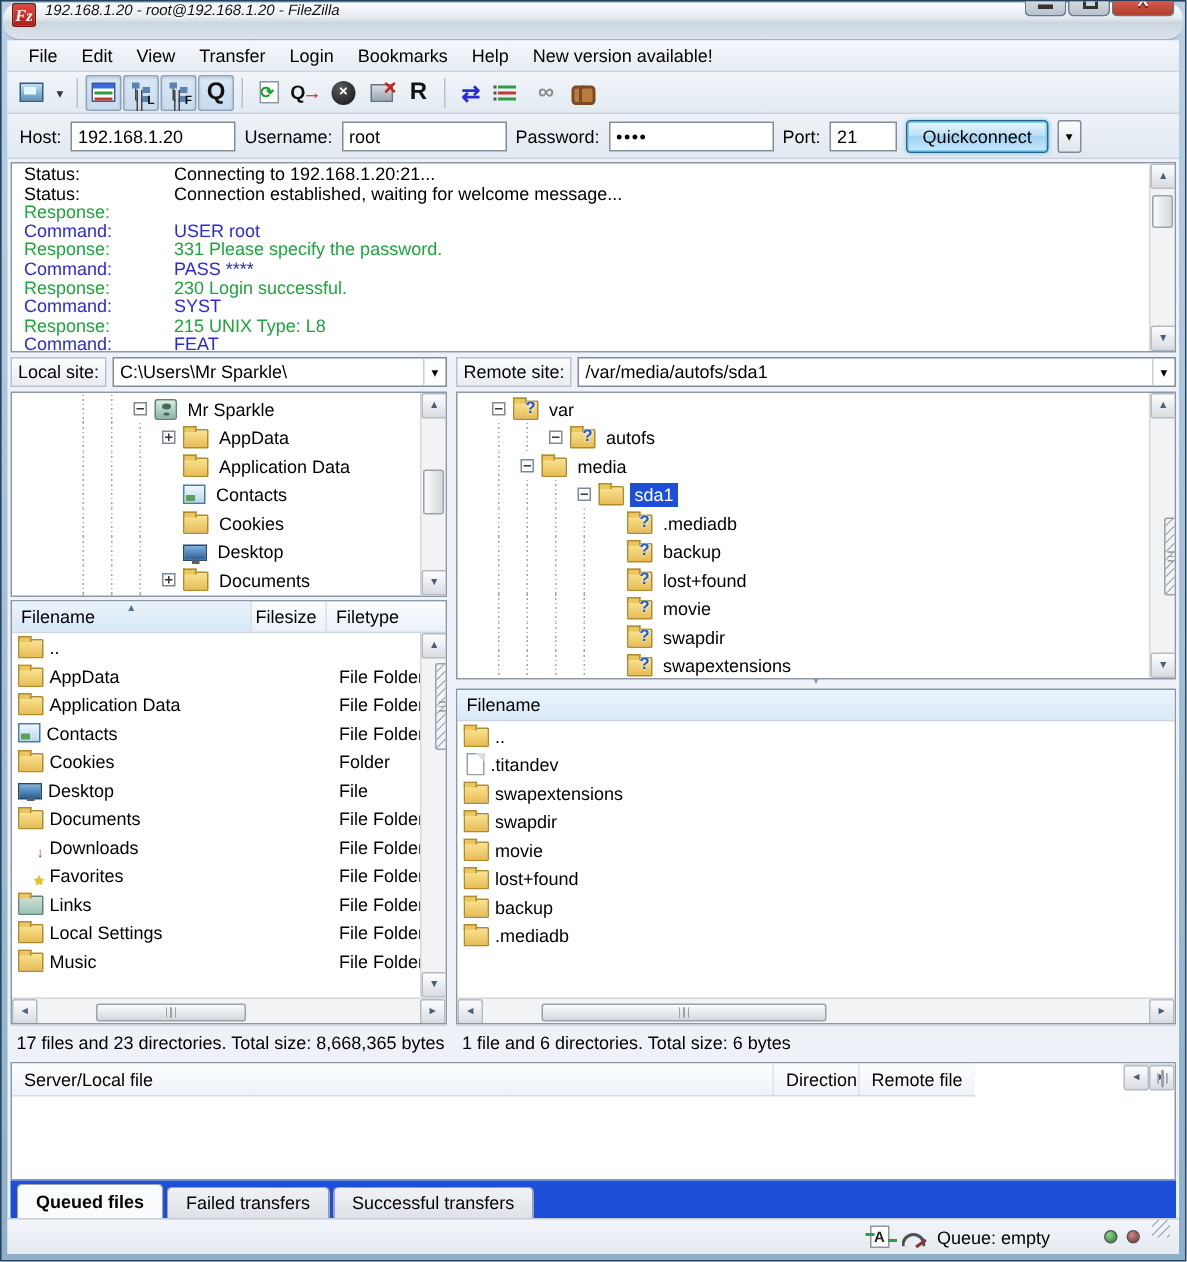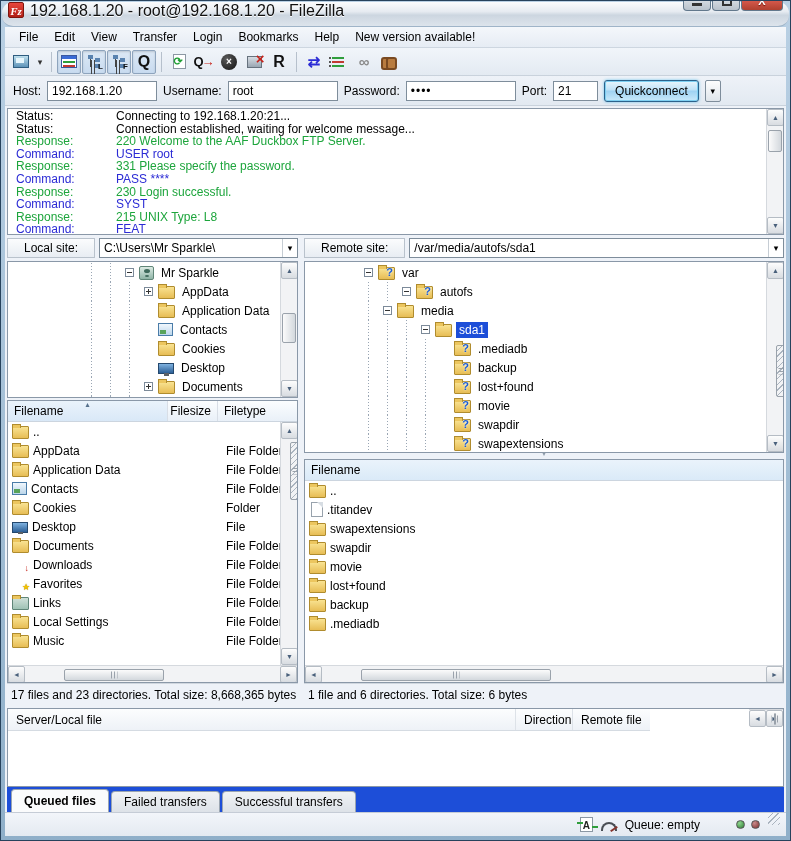"192.168.1.20 - root@192.168.1.20 -" .title { font-size: 16px -> 10px; font-style: none -> italic }
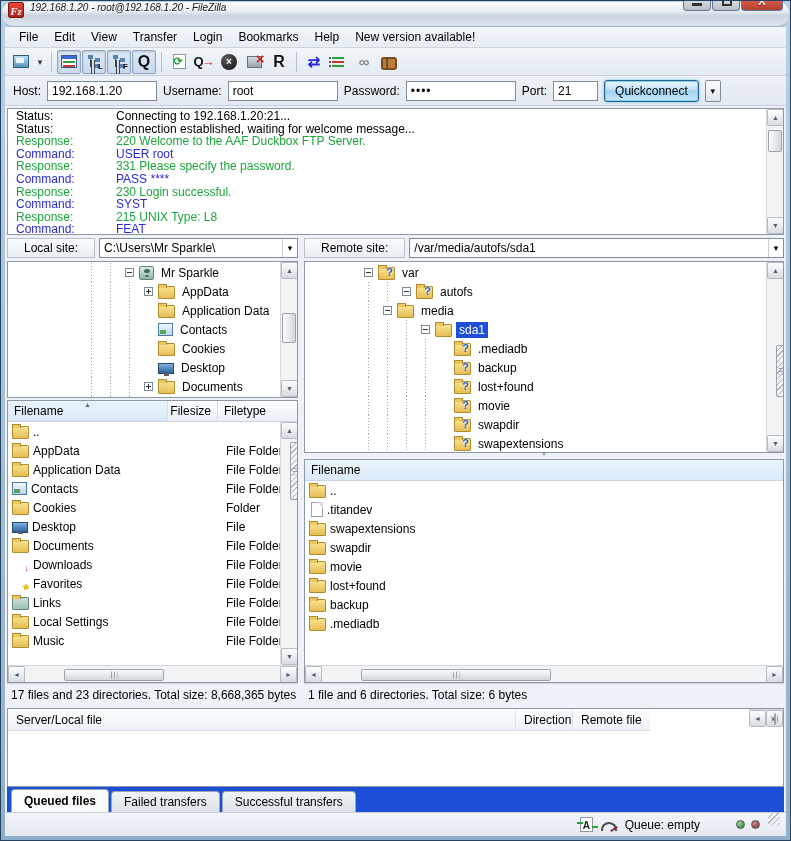"220 Welcome to the AAF" span { html: <span>220 Welcome to the AAF Duckbox FTP Server.</span> -> none }
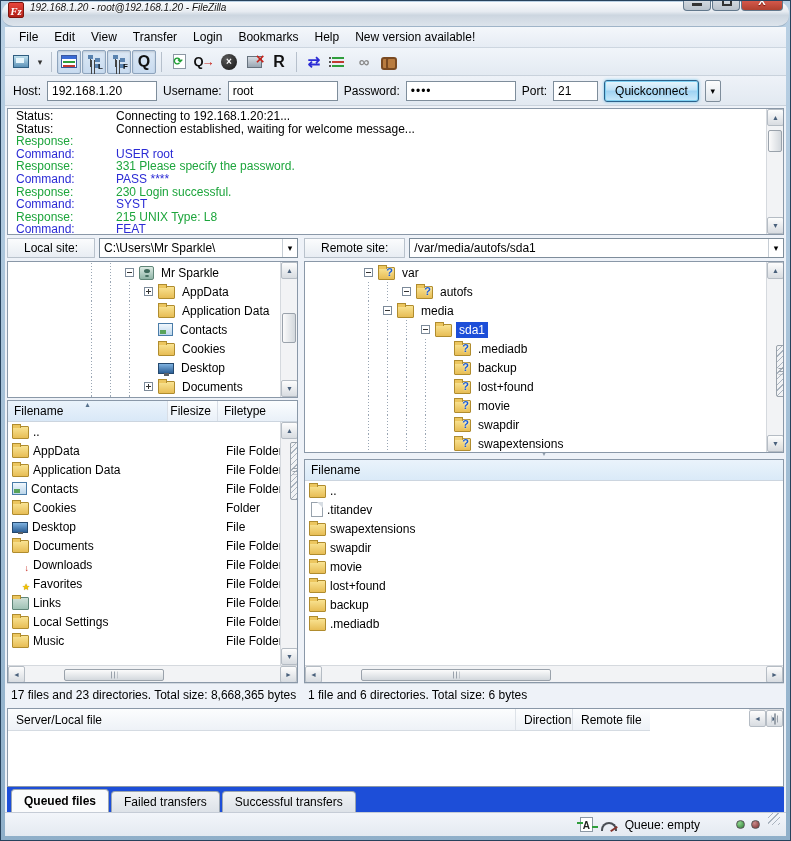"Local site:" .sitelabel { padding: 2px 16px -> 2px 4px }
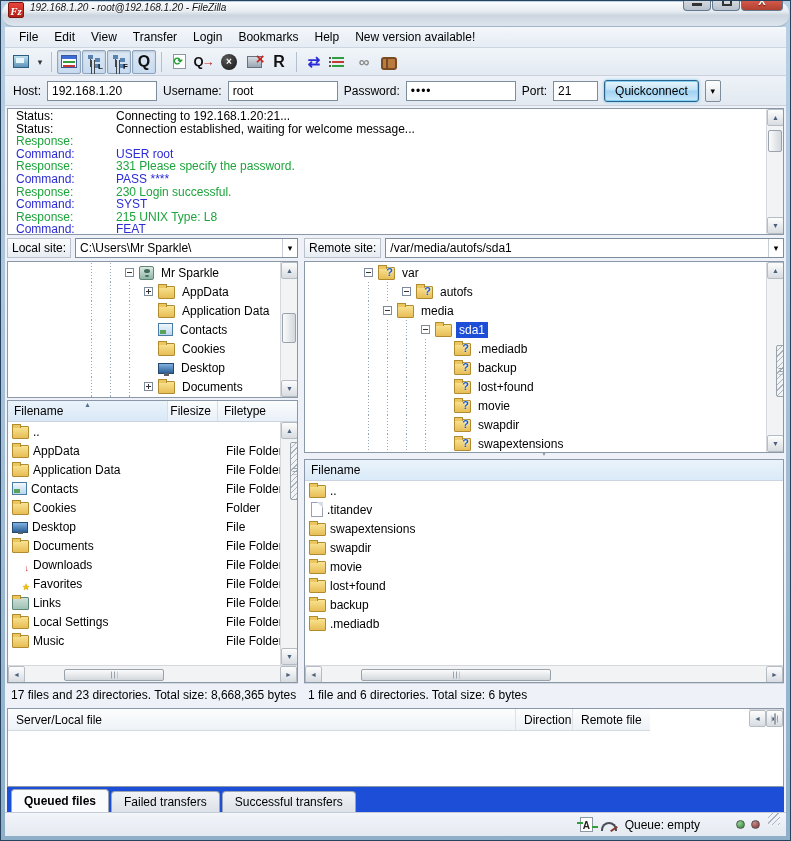"Mr Sparkle" .treebody { margin-left: 36px -> none }
